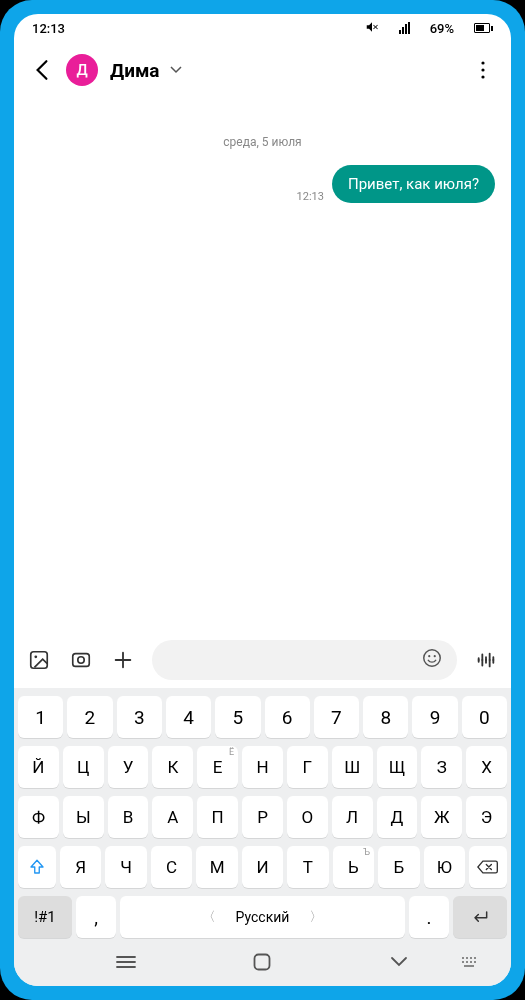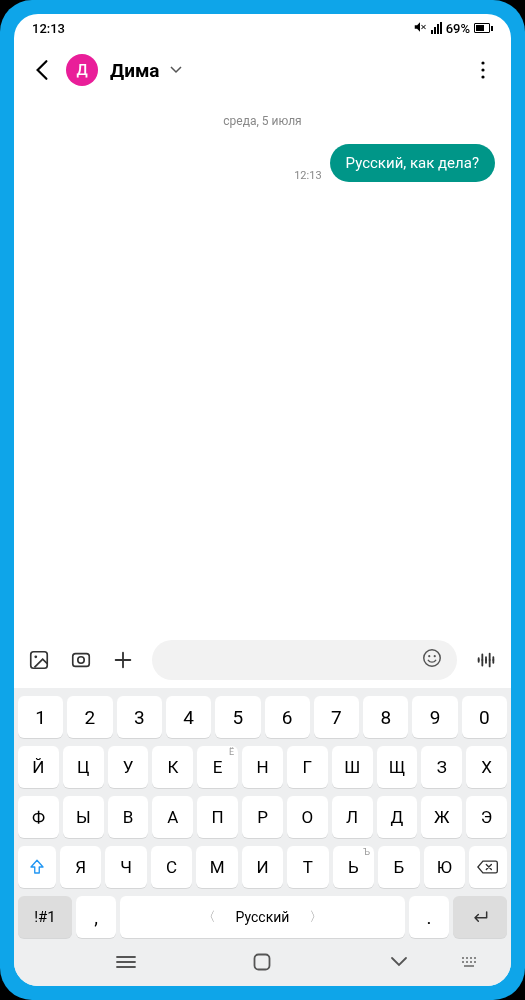"69%" .status-right { gap: 4px -> 20px }
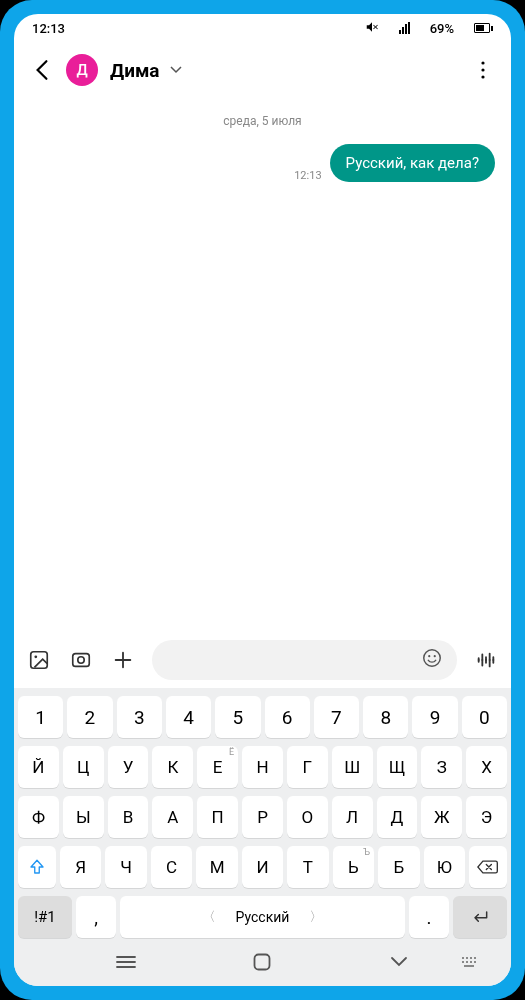"среда, 5 июля" .date-label { margin: 0 0 16px -> 21px 0 16px }
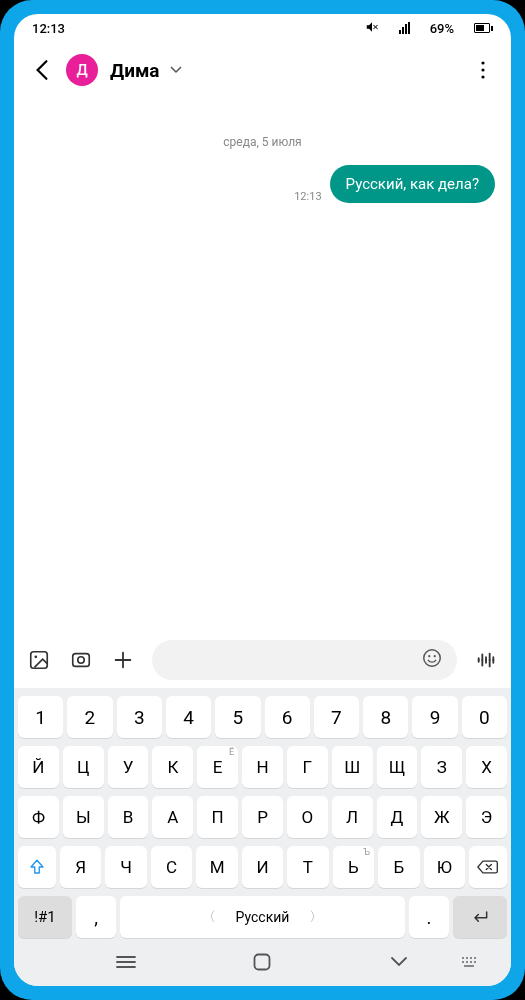"Русский, как дела?" div.message-bubble { text: Русский, как дела -> Привет, как июля }
